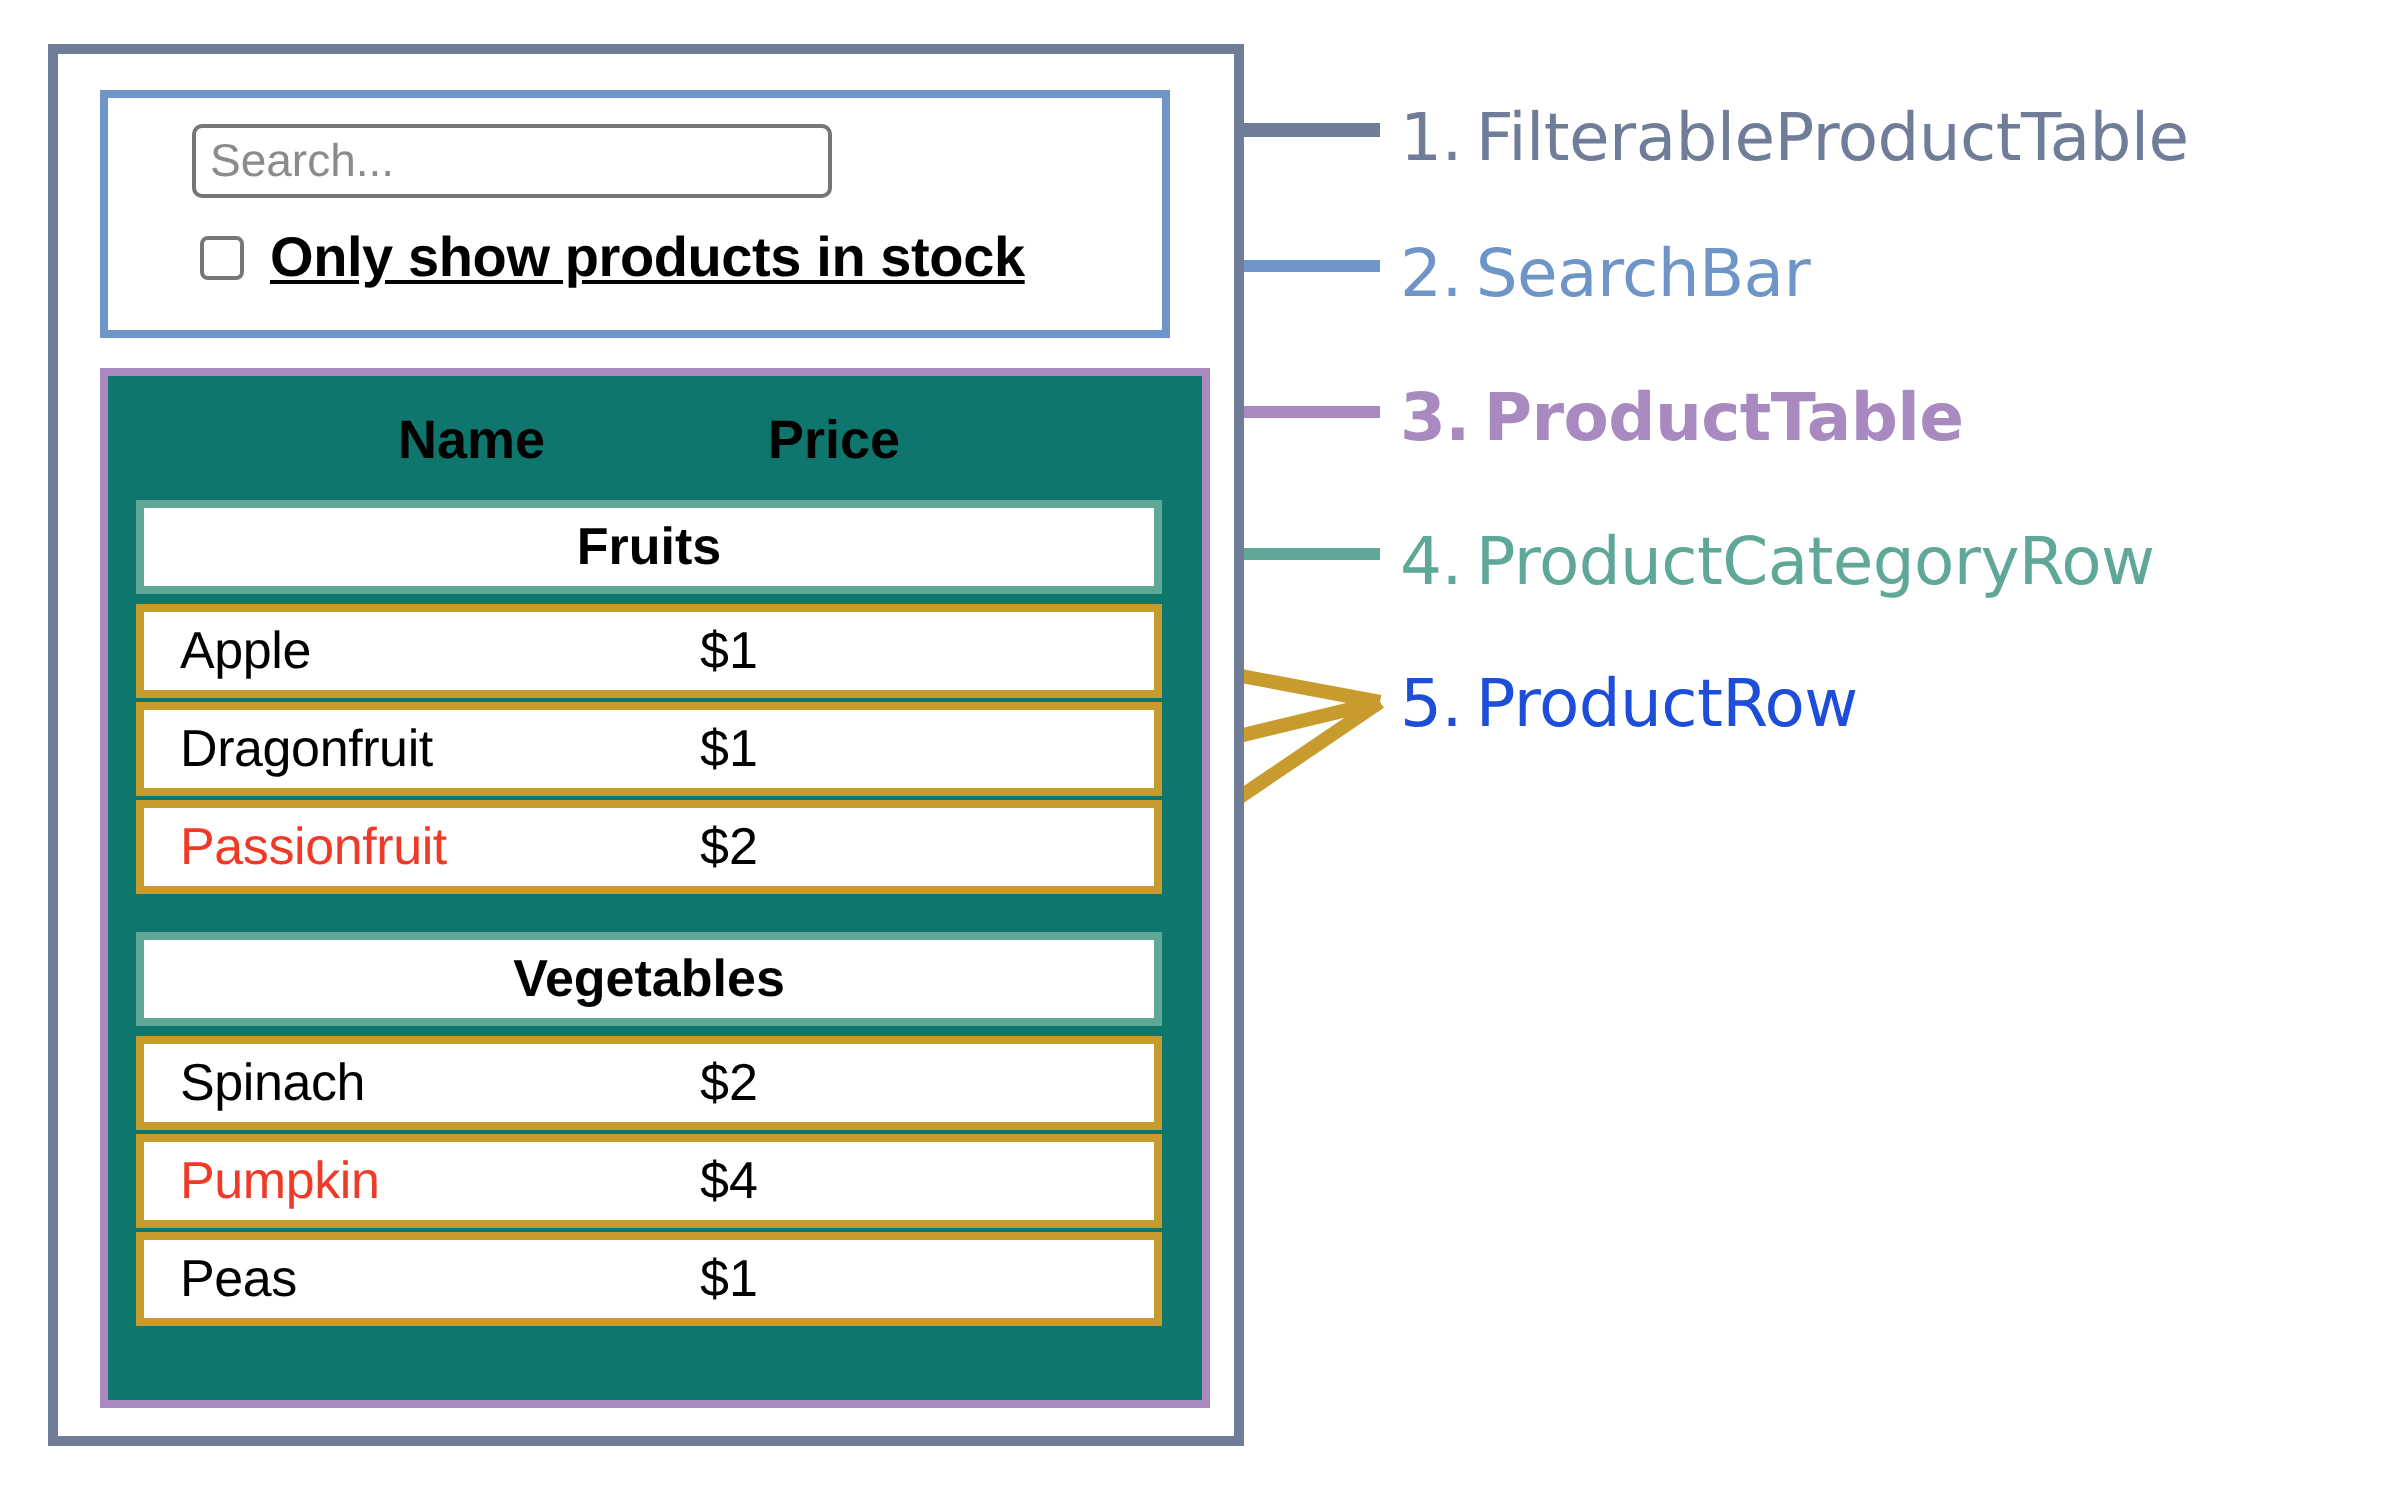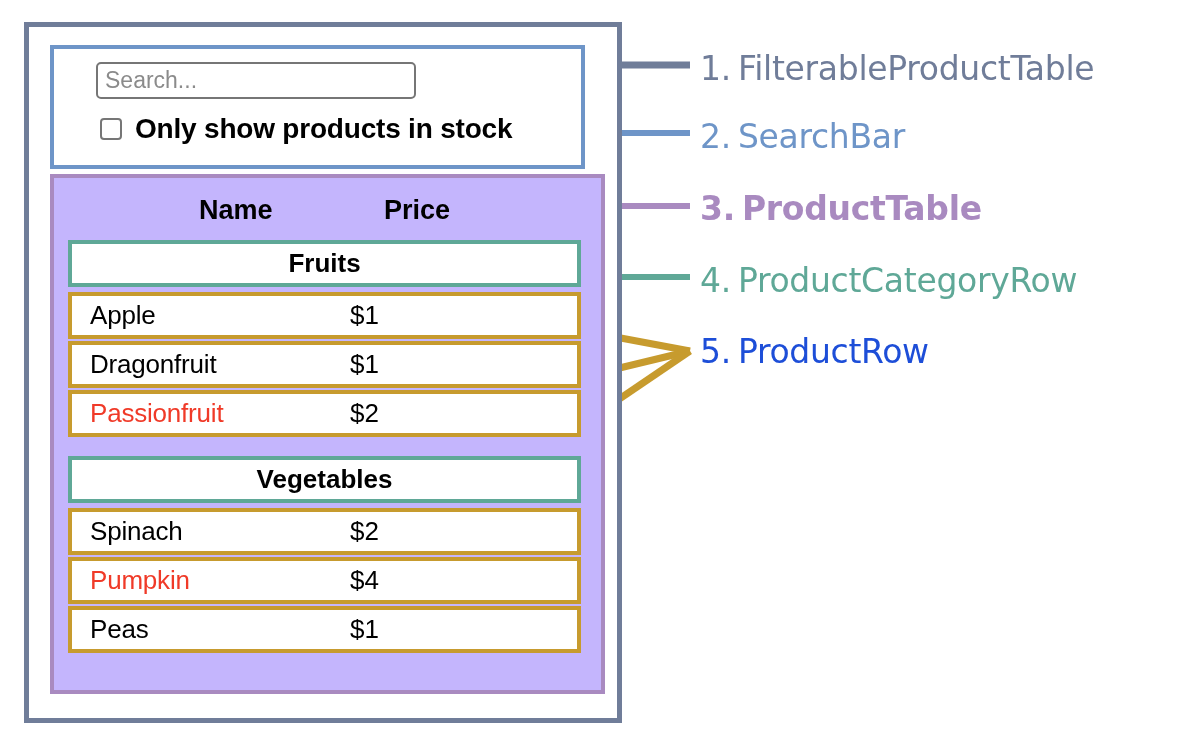"Only show products in stock" #stock-filter-row { text-decoration: none -> underline }
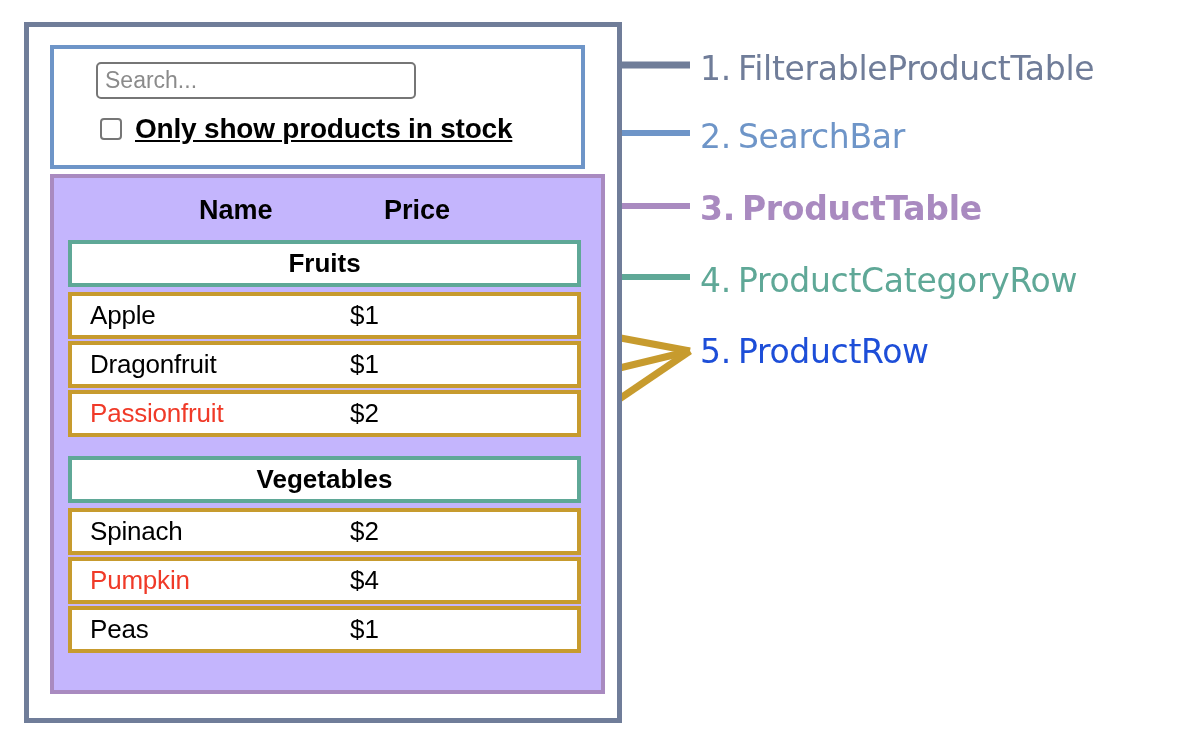"Name" #product-table { background: #c4b5fd -> #0f766e; top: 147px -> 157px }
